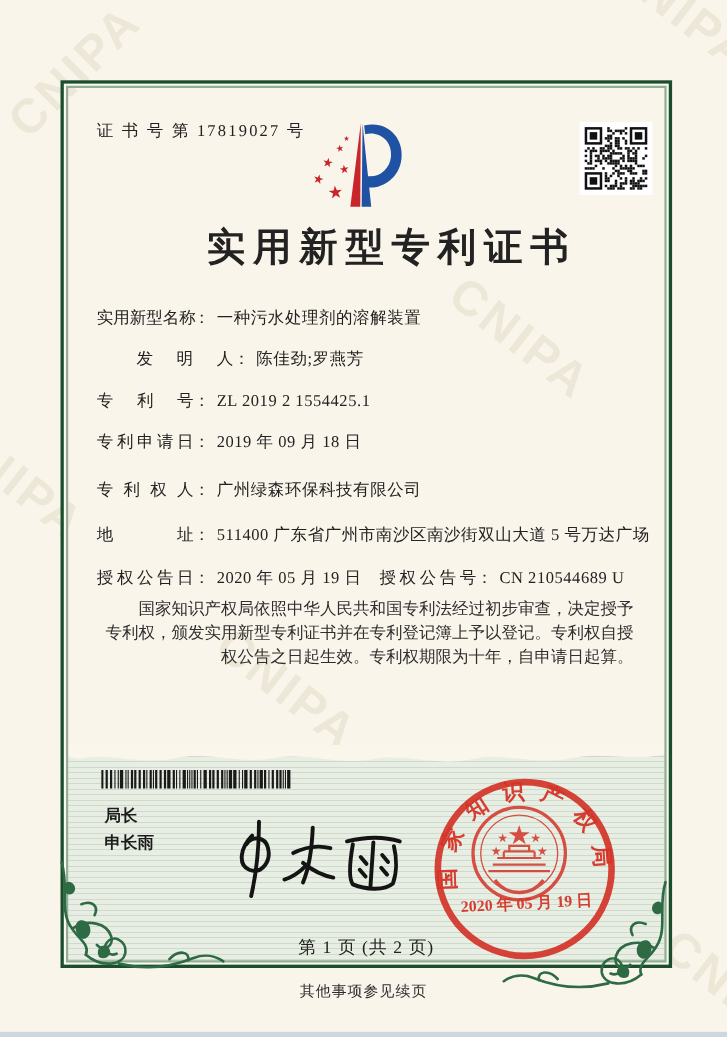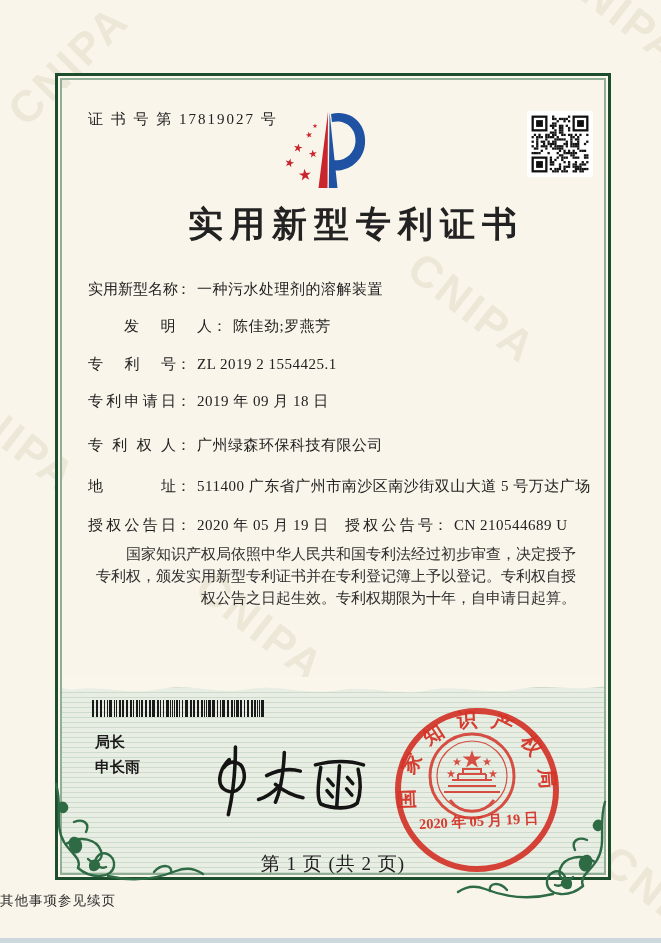"第 1 页 (共 2" .pagefoot { font-size: 19px -> 16px }
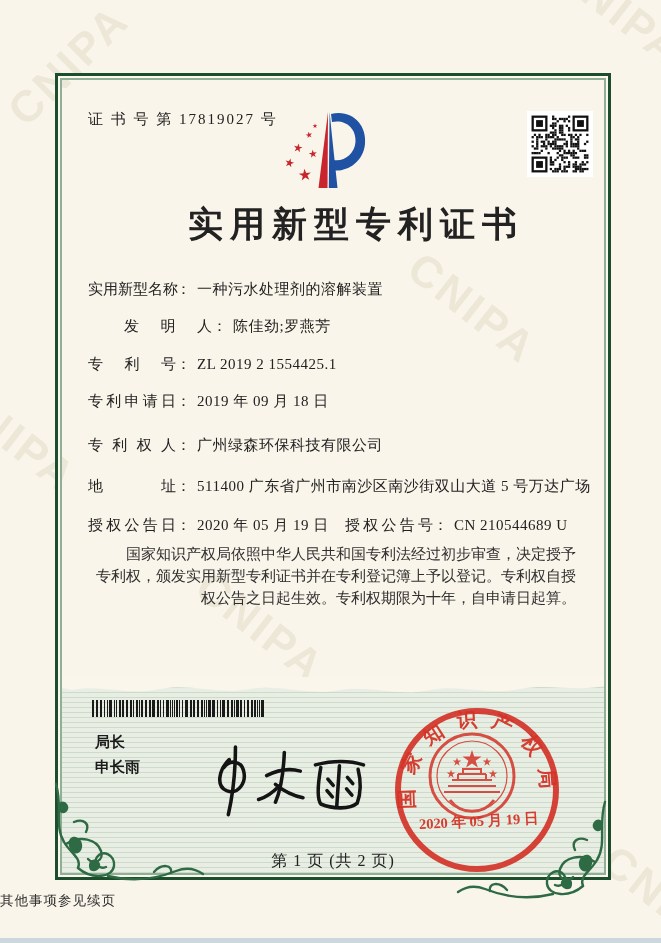"其他事项参见续页" .contnote { text-align: none -> center }
